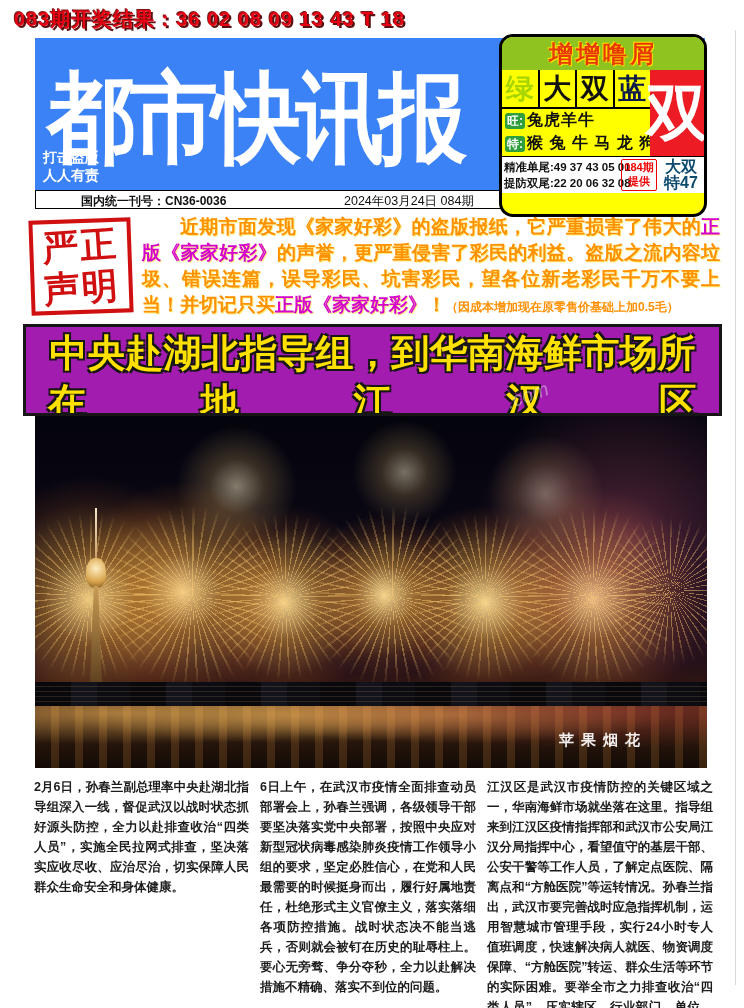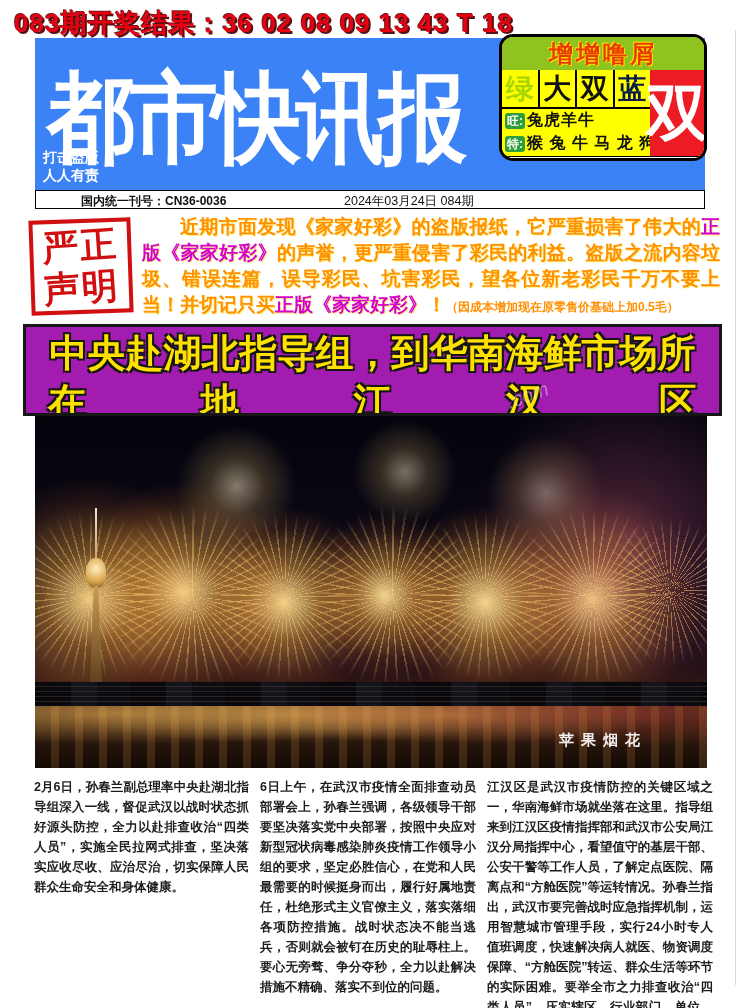"083期开奖结果：36 02 08 09 13" .top-result { font-size: 26px -> 20px }
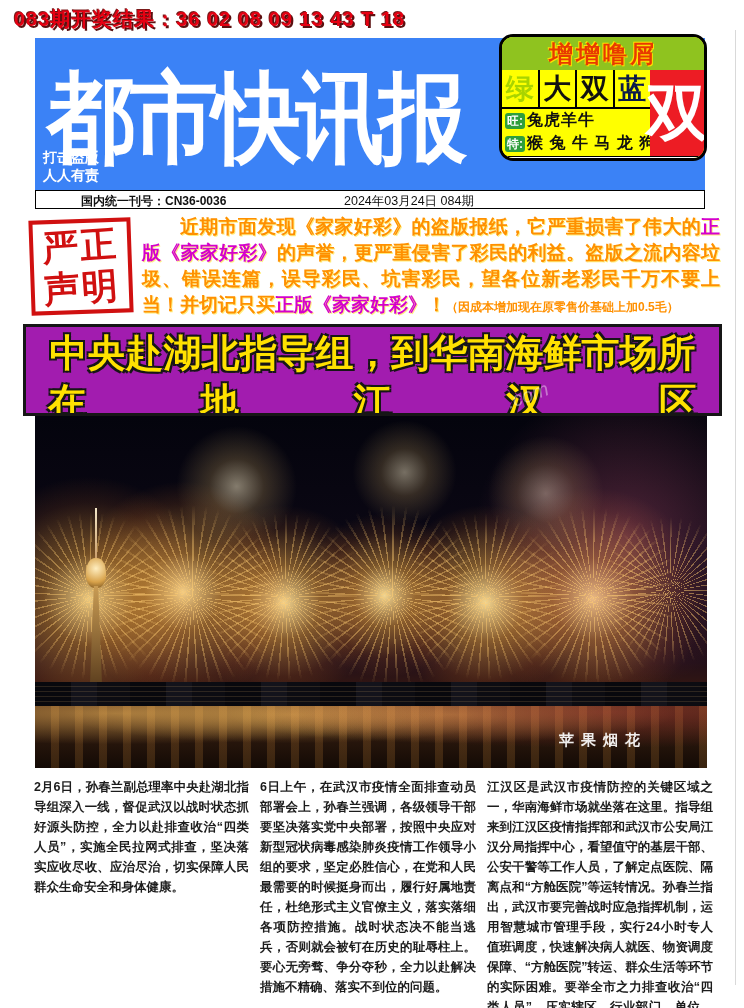"增增噜屑" .tips-box { height: 127px -> 183px }
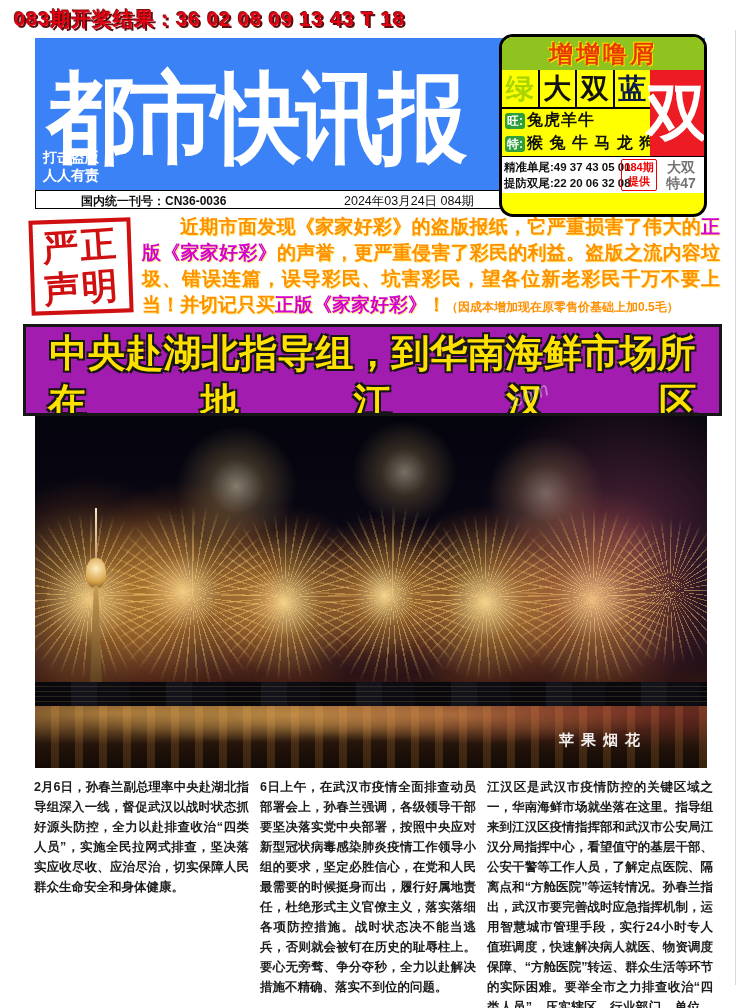"大双" .pred-box div { color: #737373 -> #0c4a6e; font-size: 14px -> 16px }
